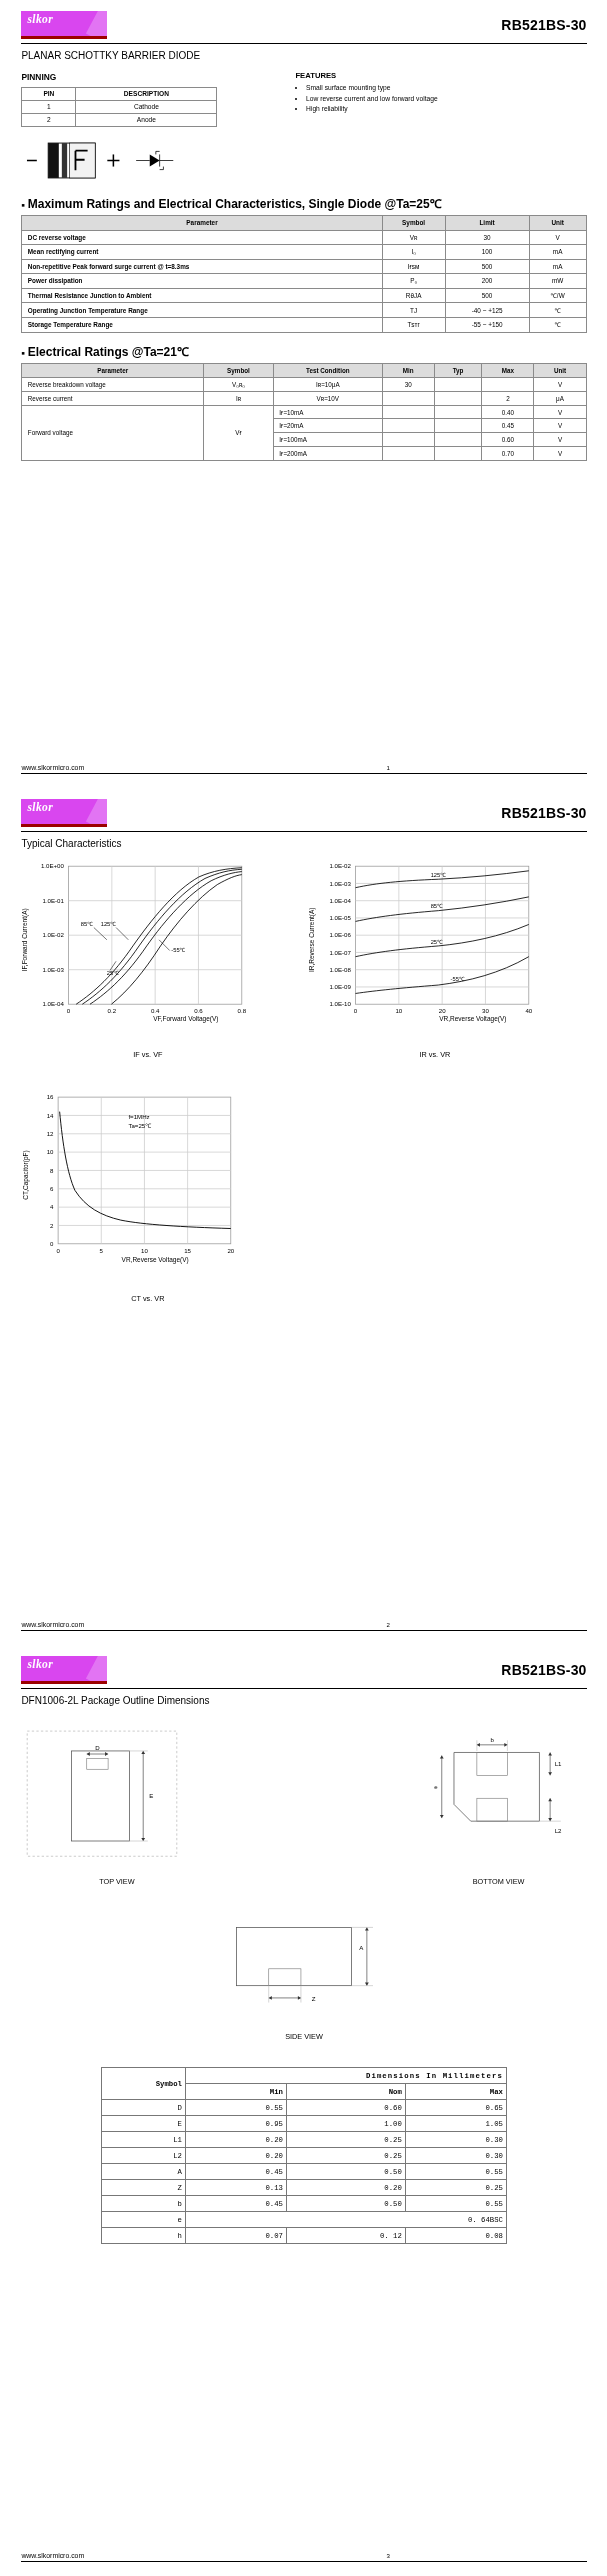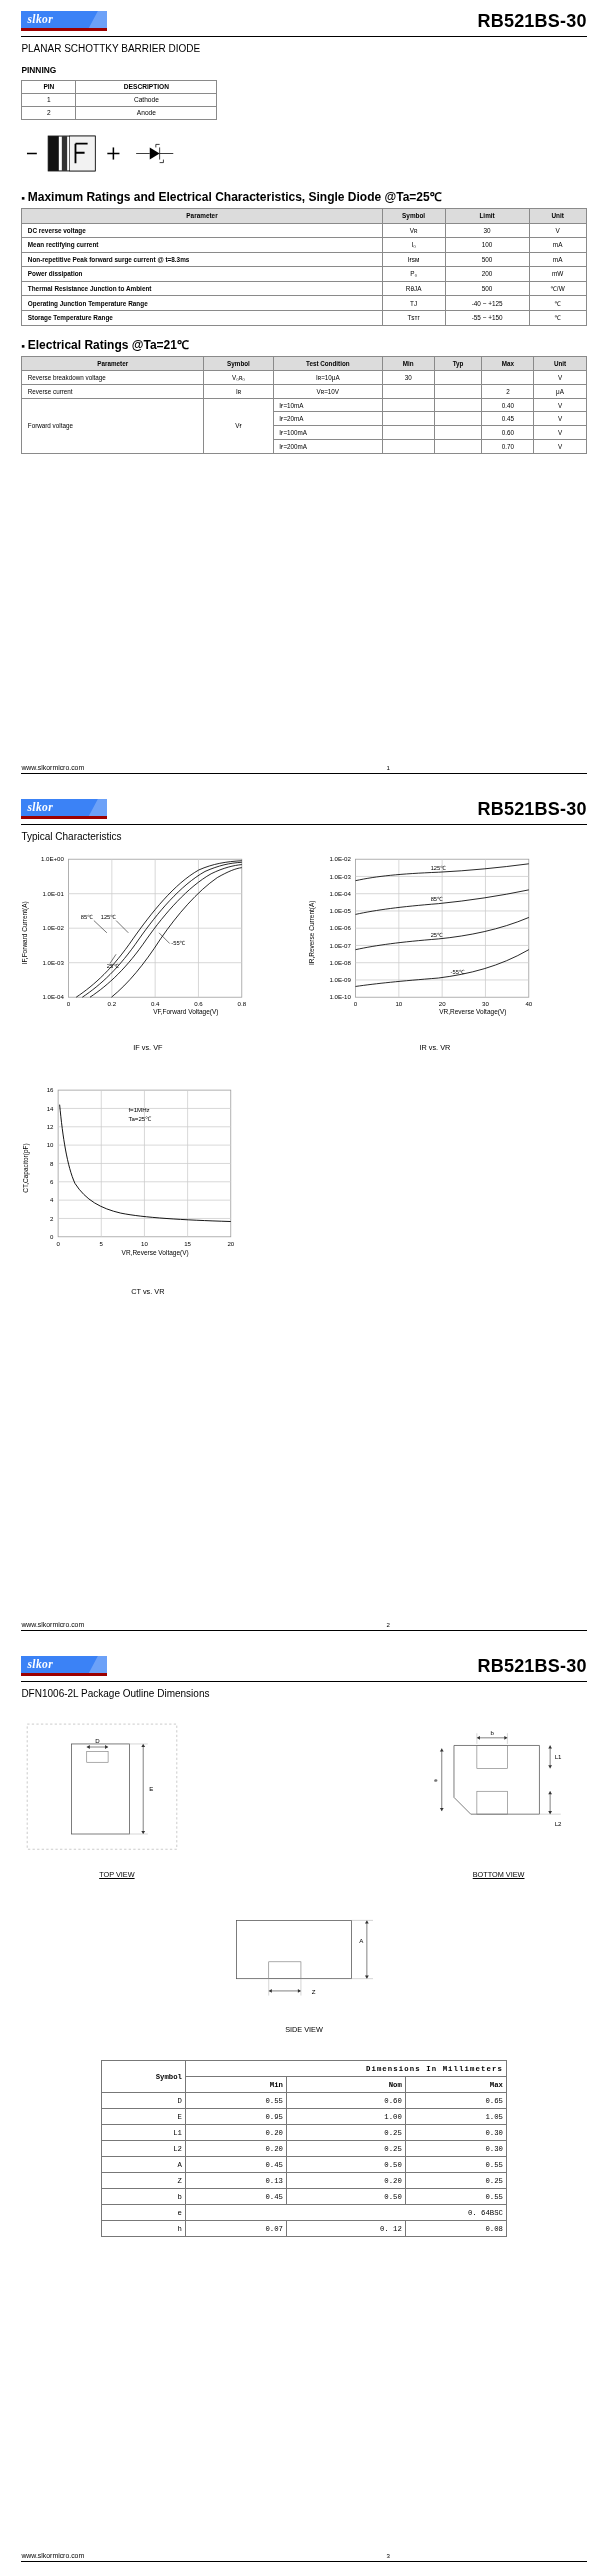"slkor" .logo { background: #3b82f6 -> #d946ef; height: 20px -> 28px }
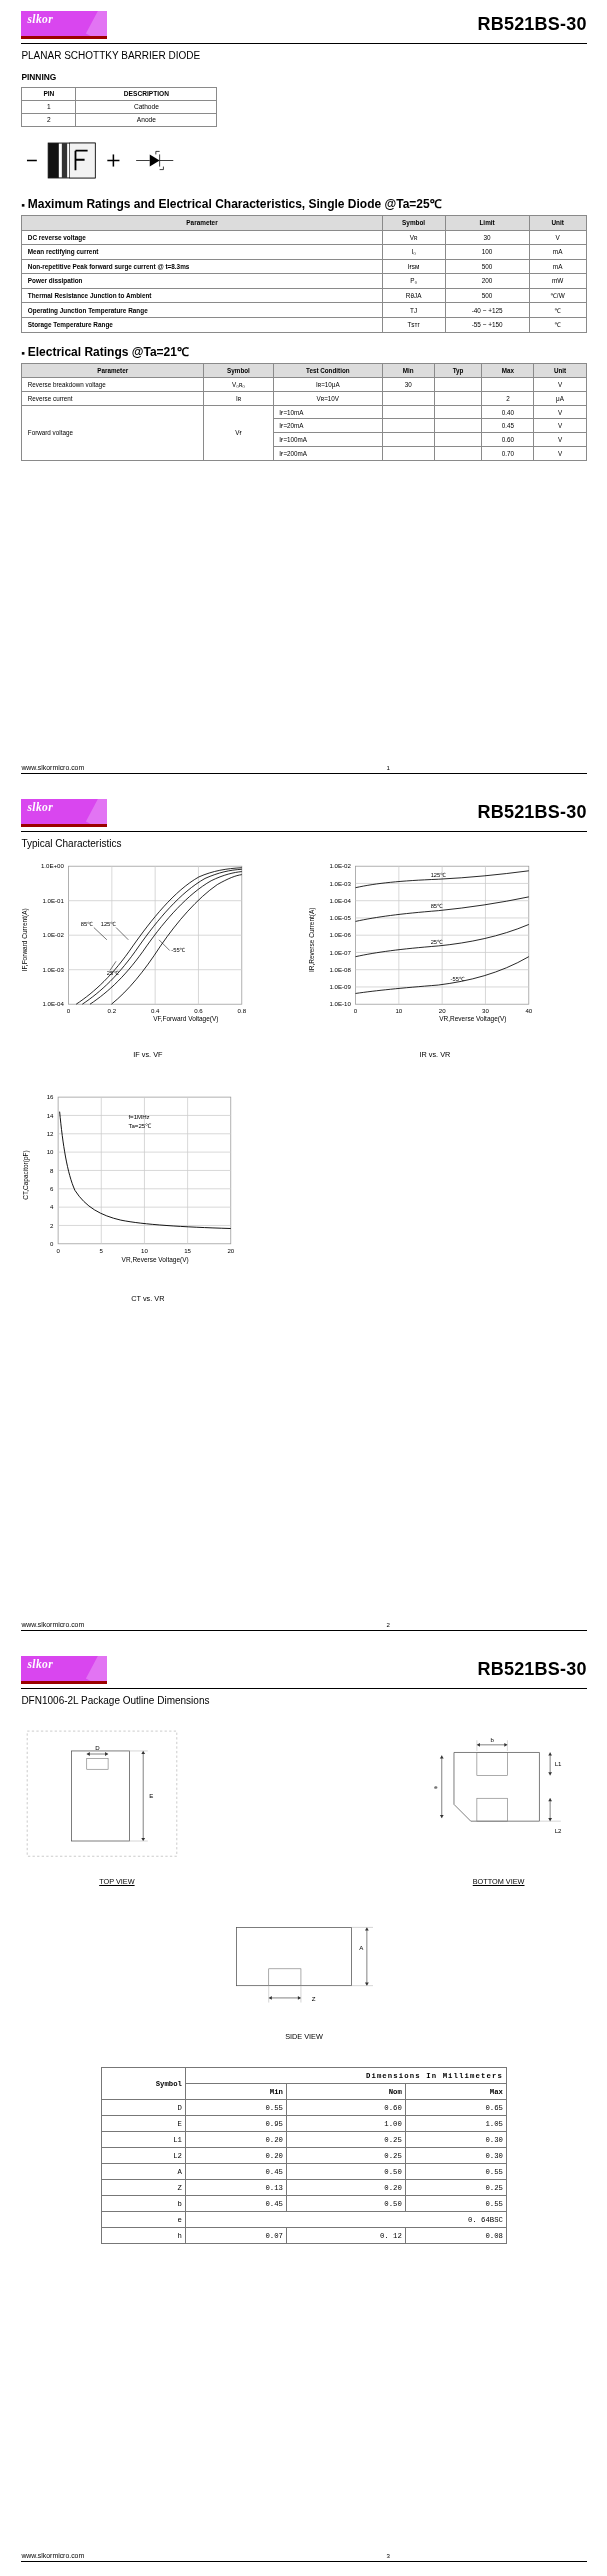"RB521BS-30" .part-no { font-size: 18px -> 14px }
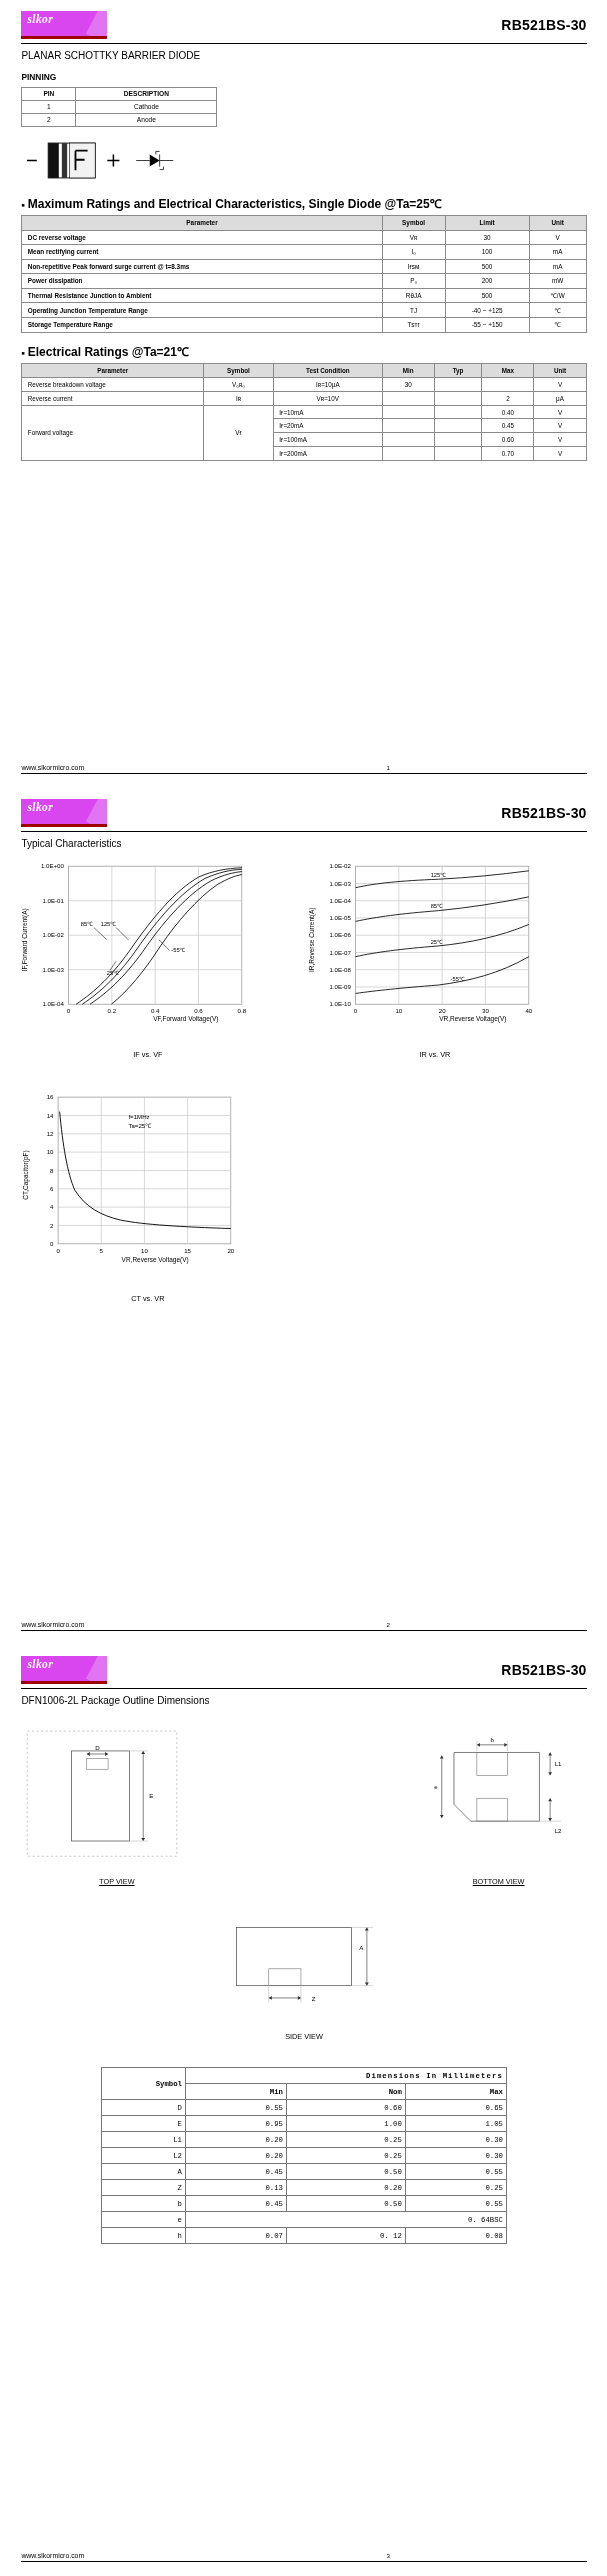"FEATURES" div.col-right { html: none -> <div> <div>FEATURES</div> <ul> <li>Small surface mounting type</li> <li>Low reverse current and low forward voltage</li> <li>High reliability</li> </ul> </div> }
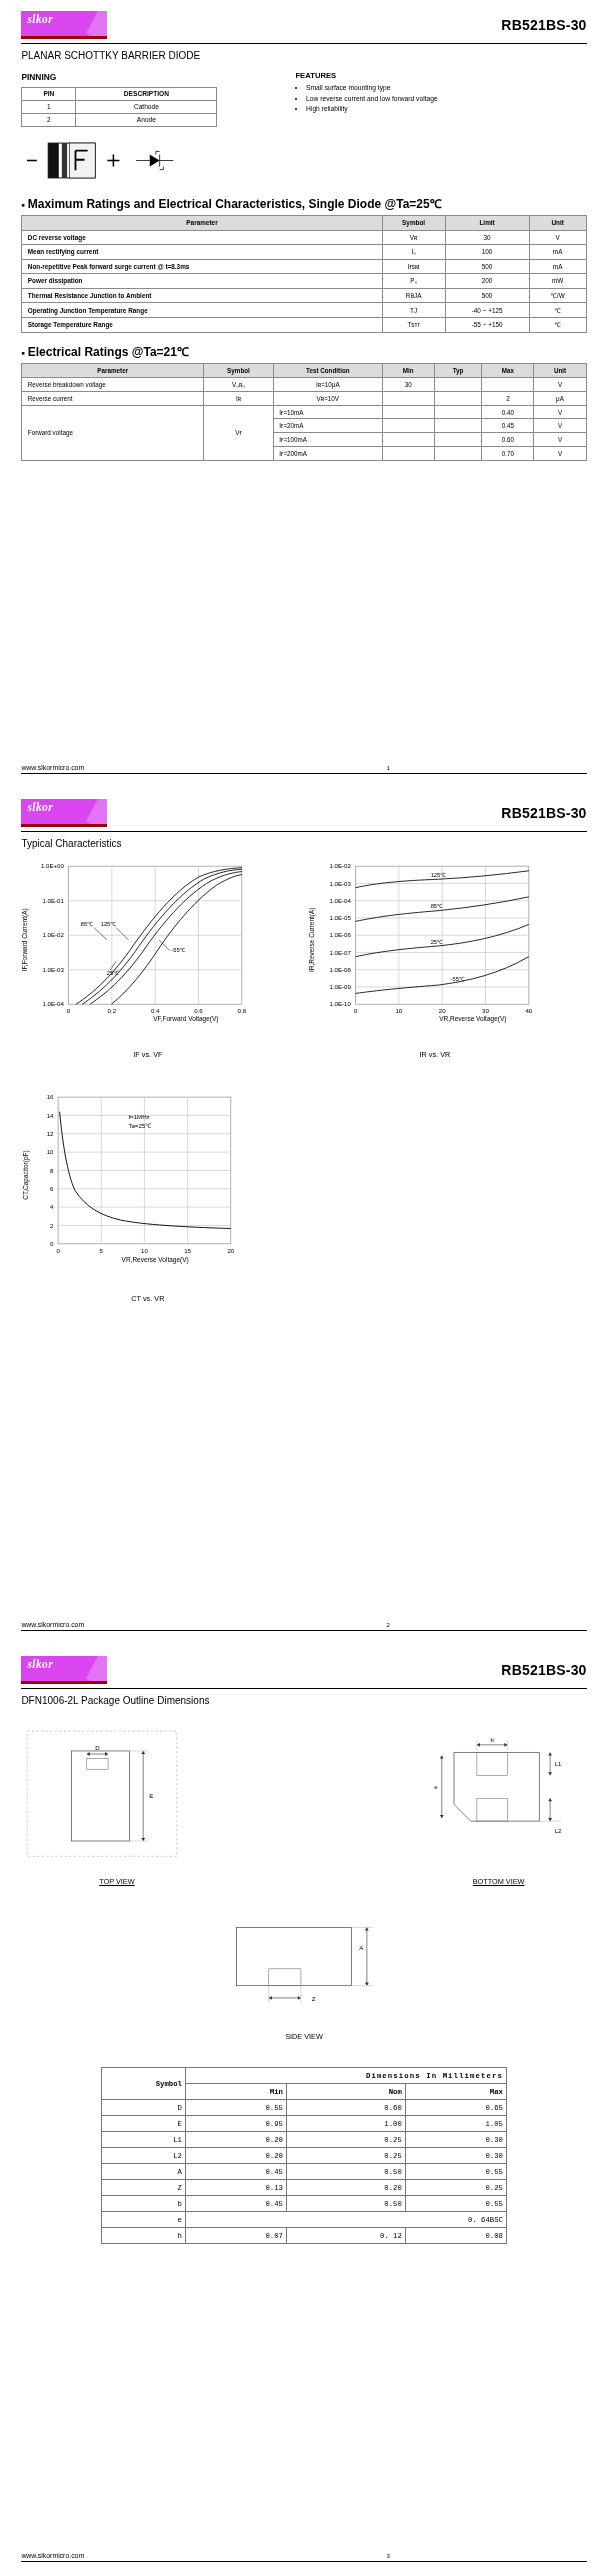"TOP VIEW" .outline-row { text-decoration: underline -> none }
